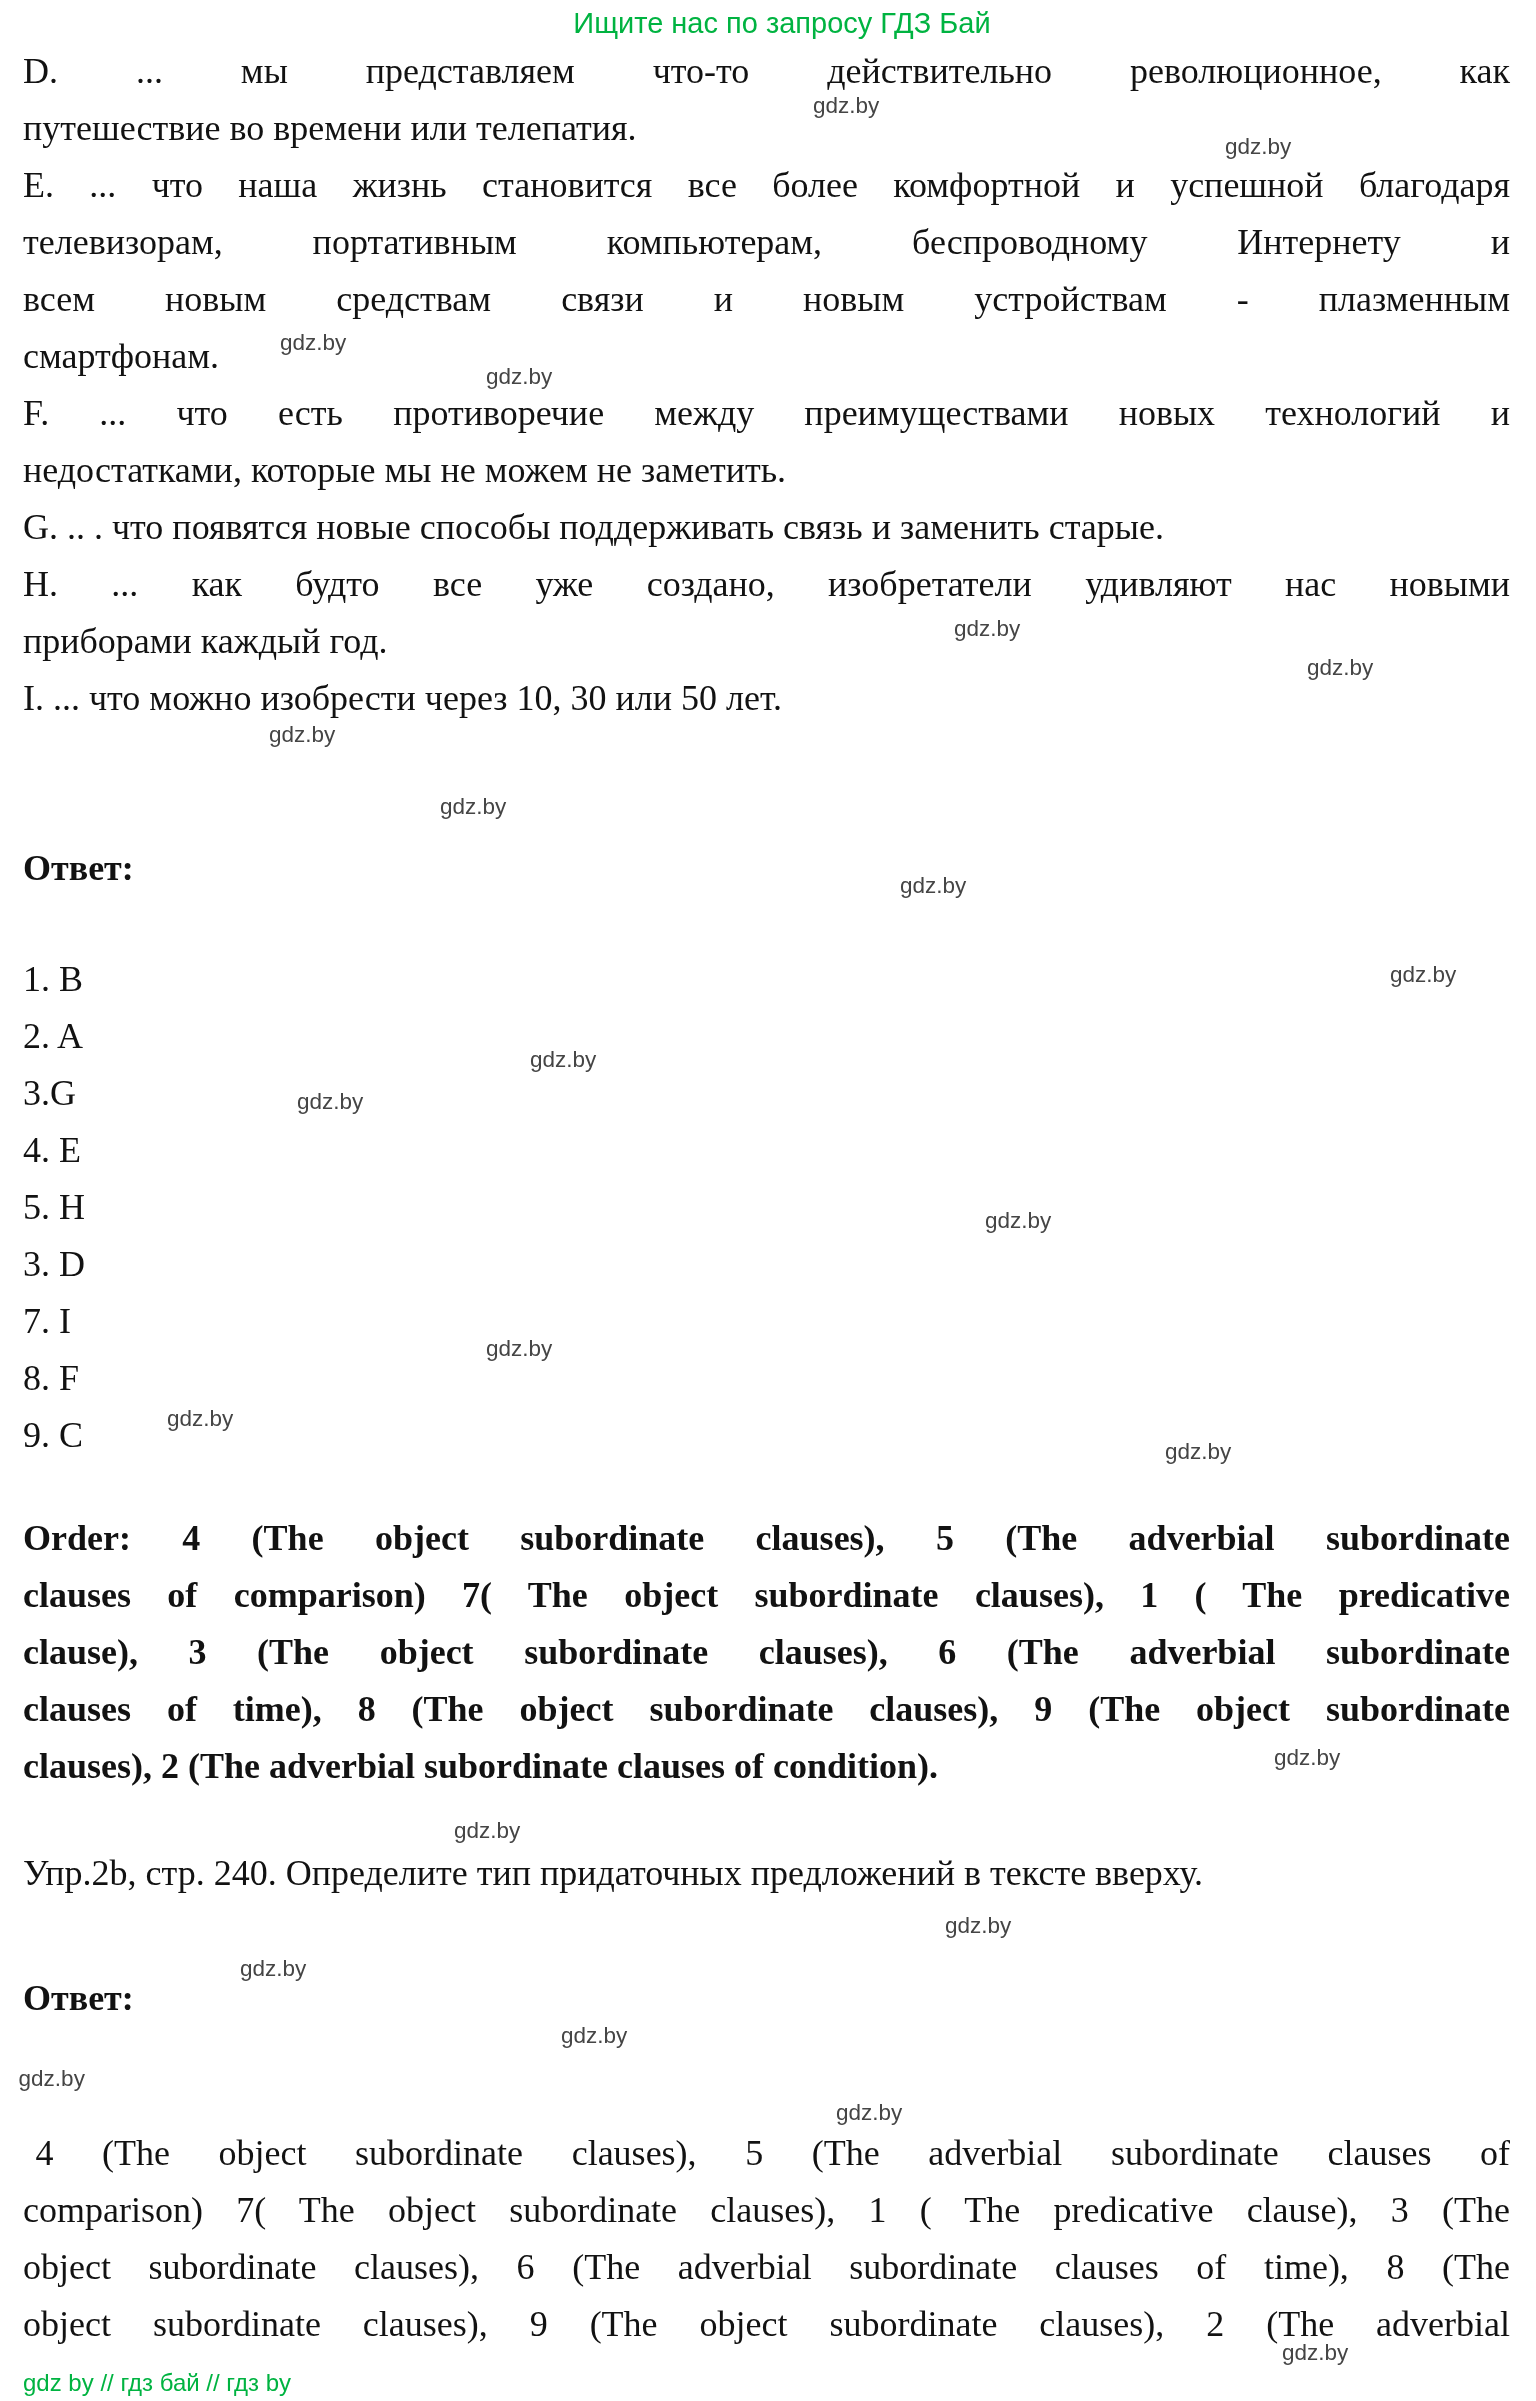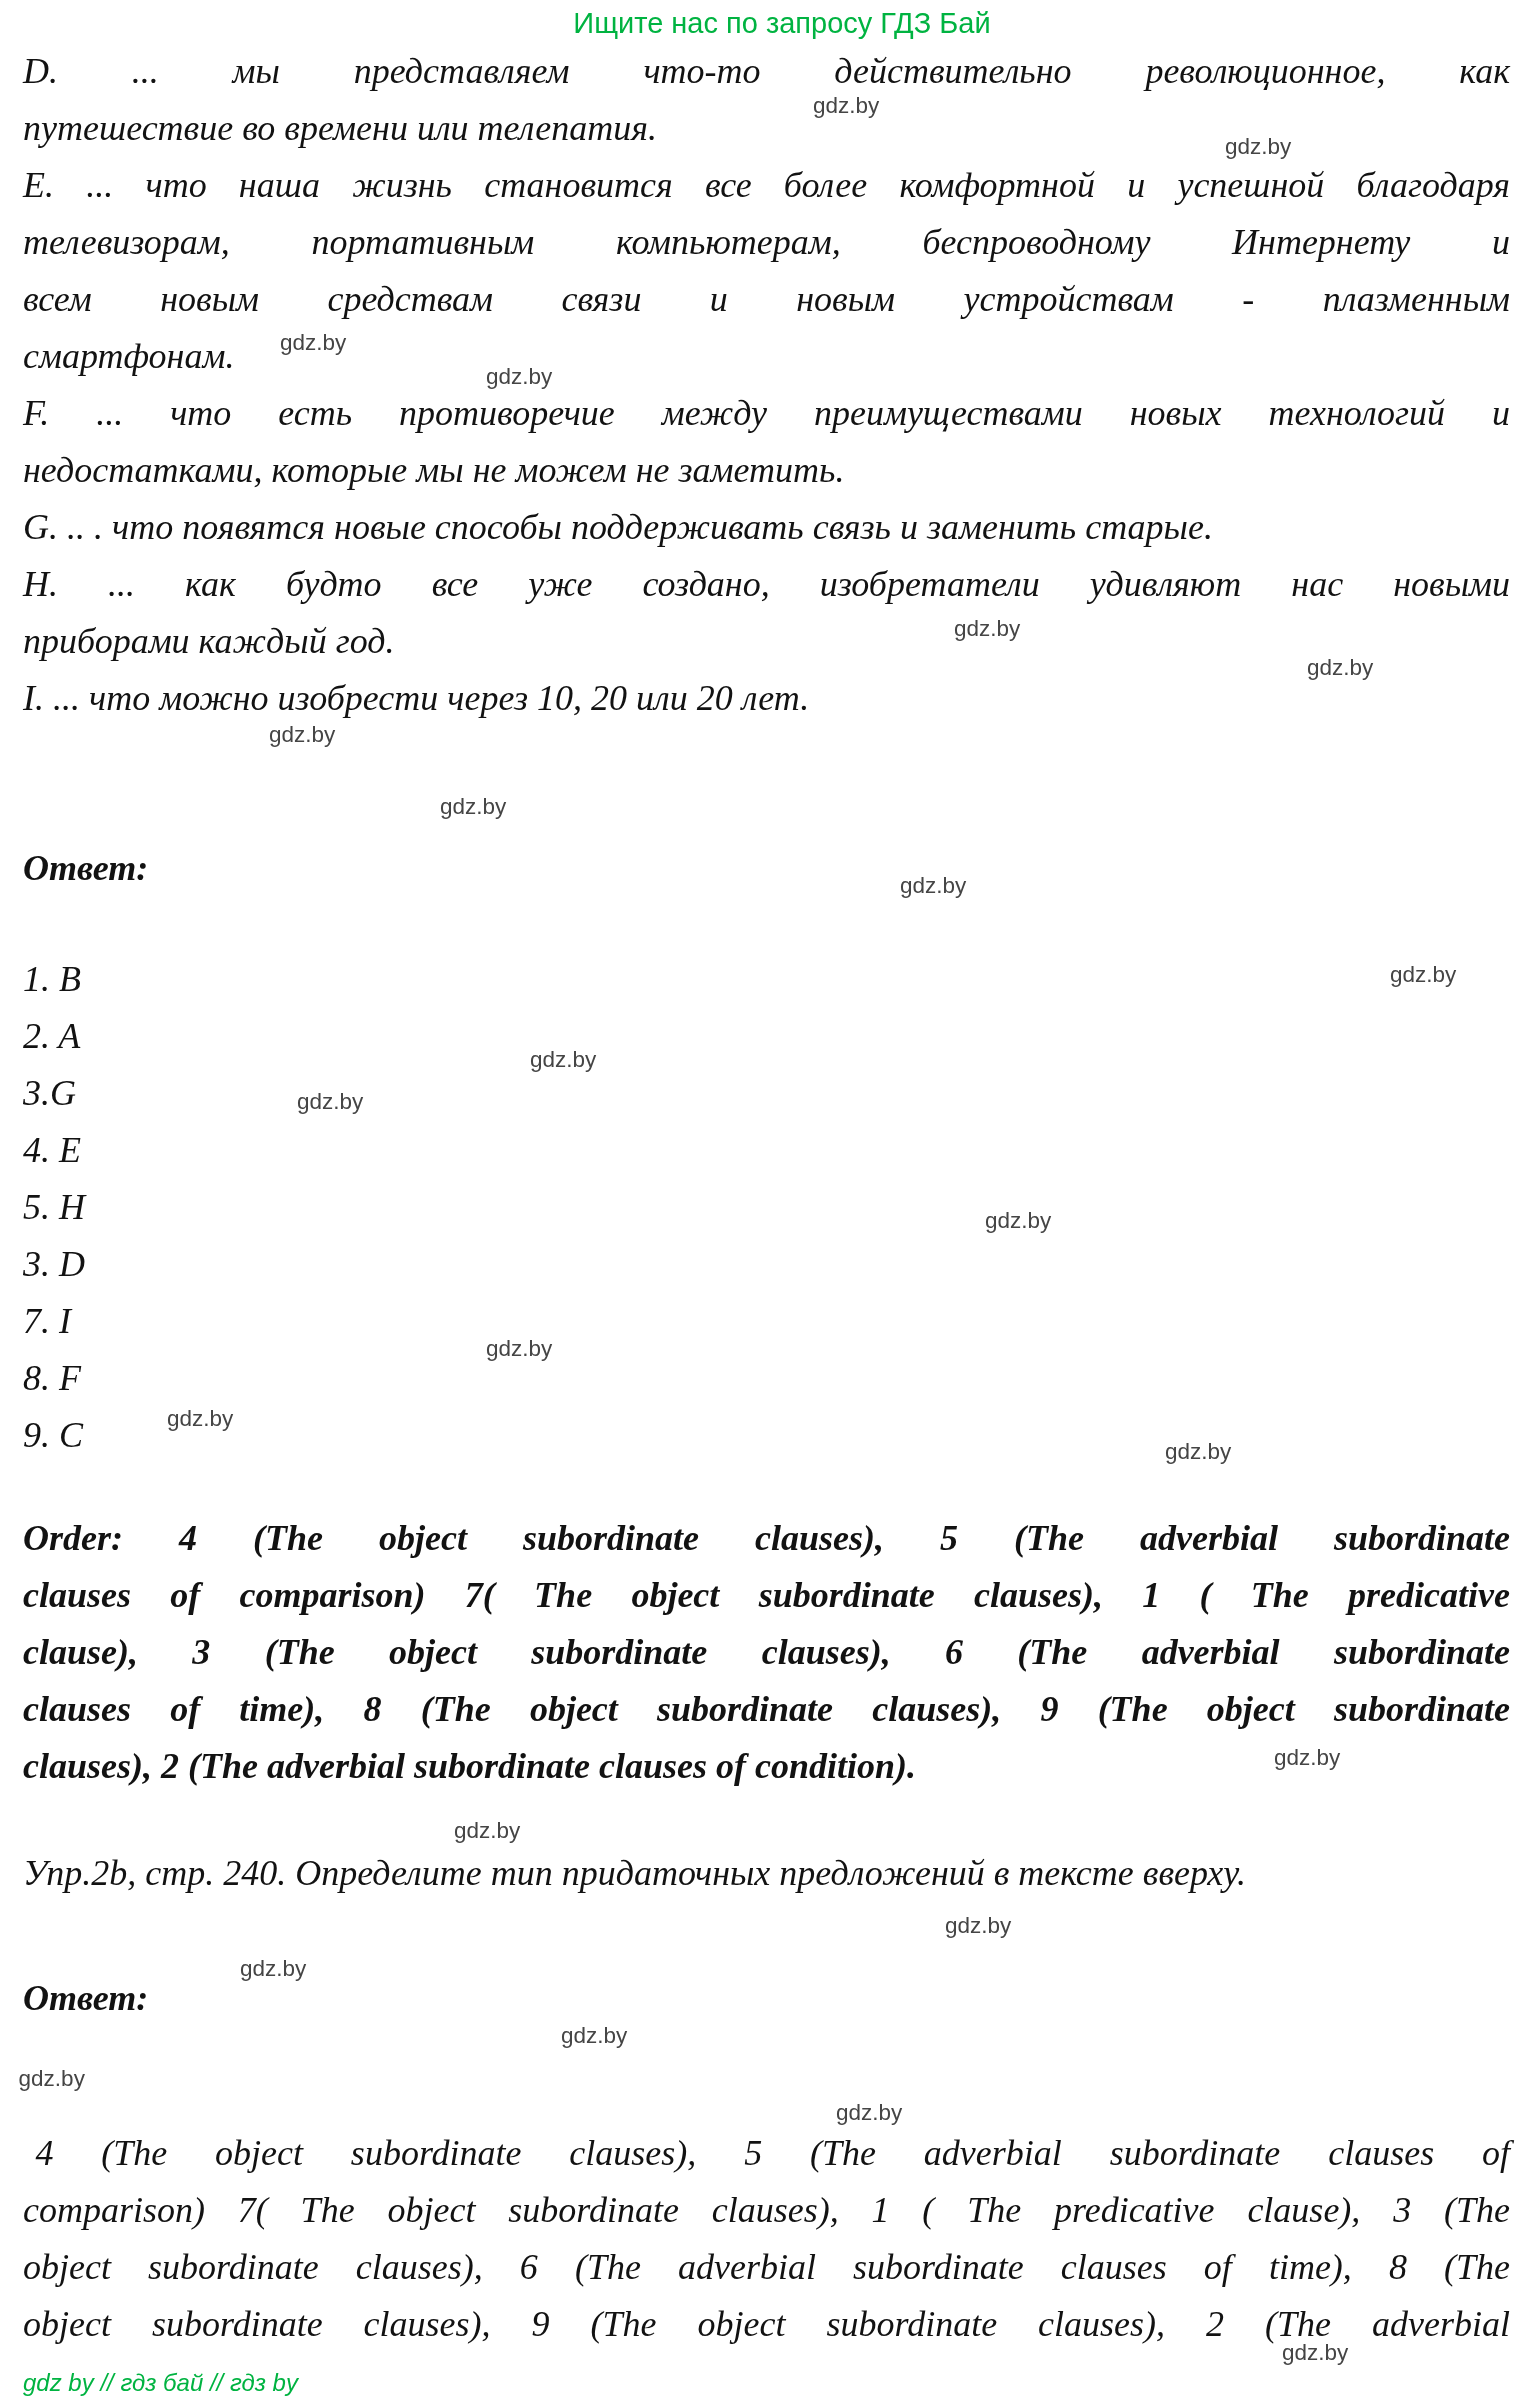"D. ... мы представляем что-то" .doc { font-style: italic -> none }
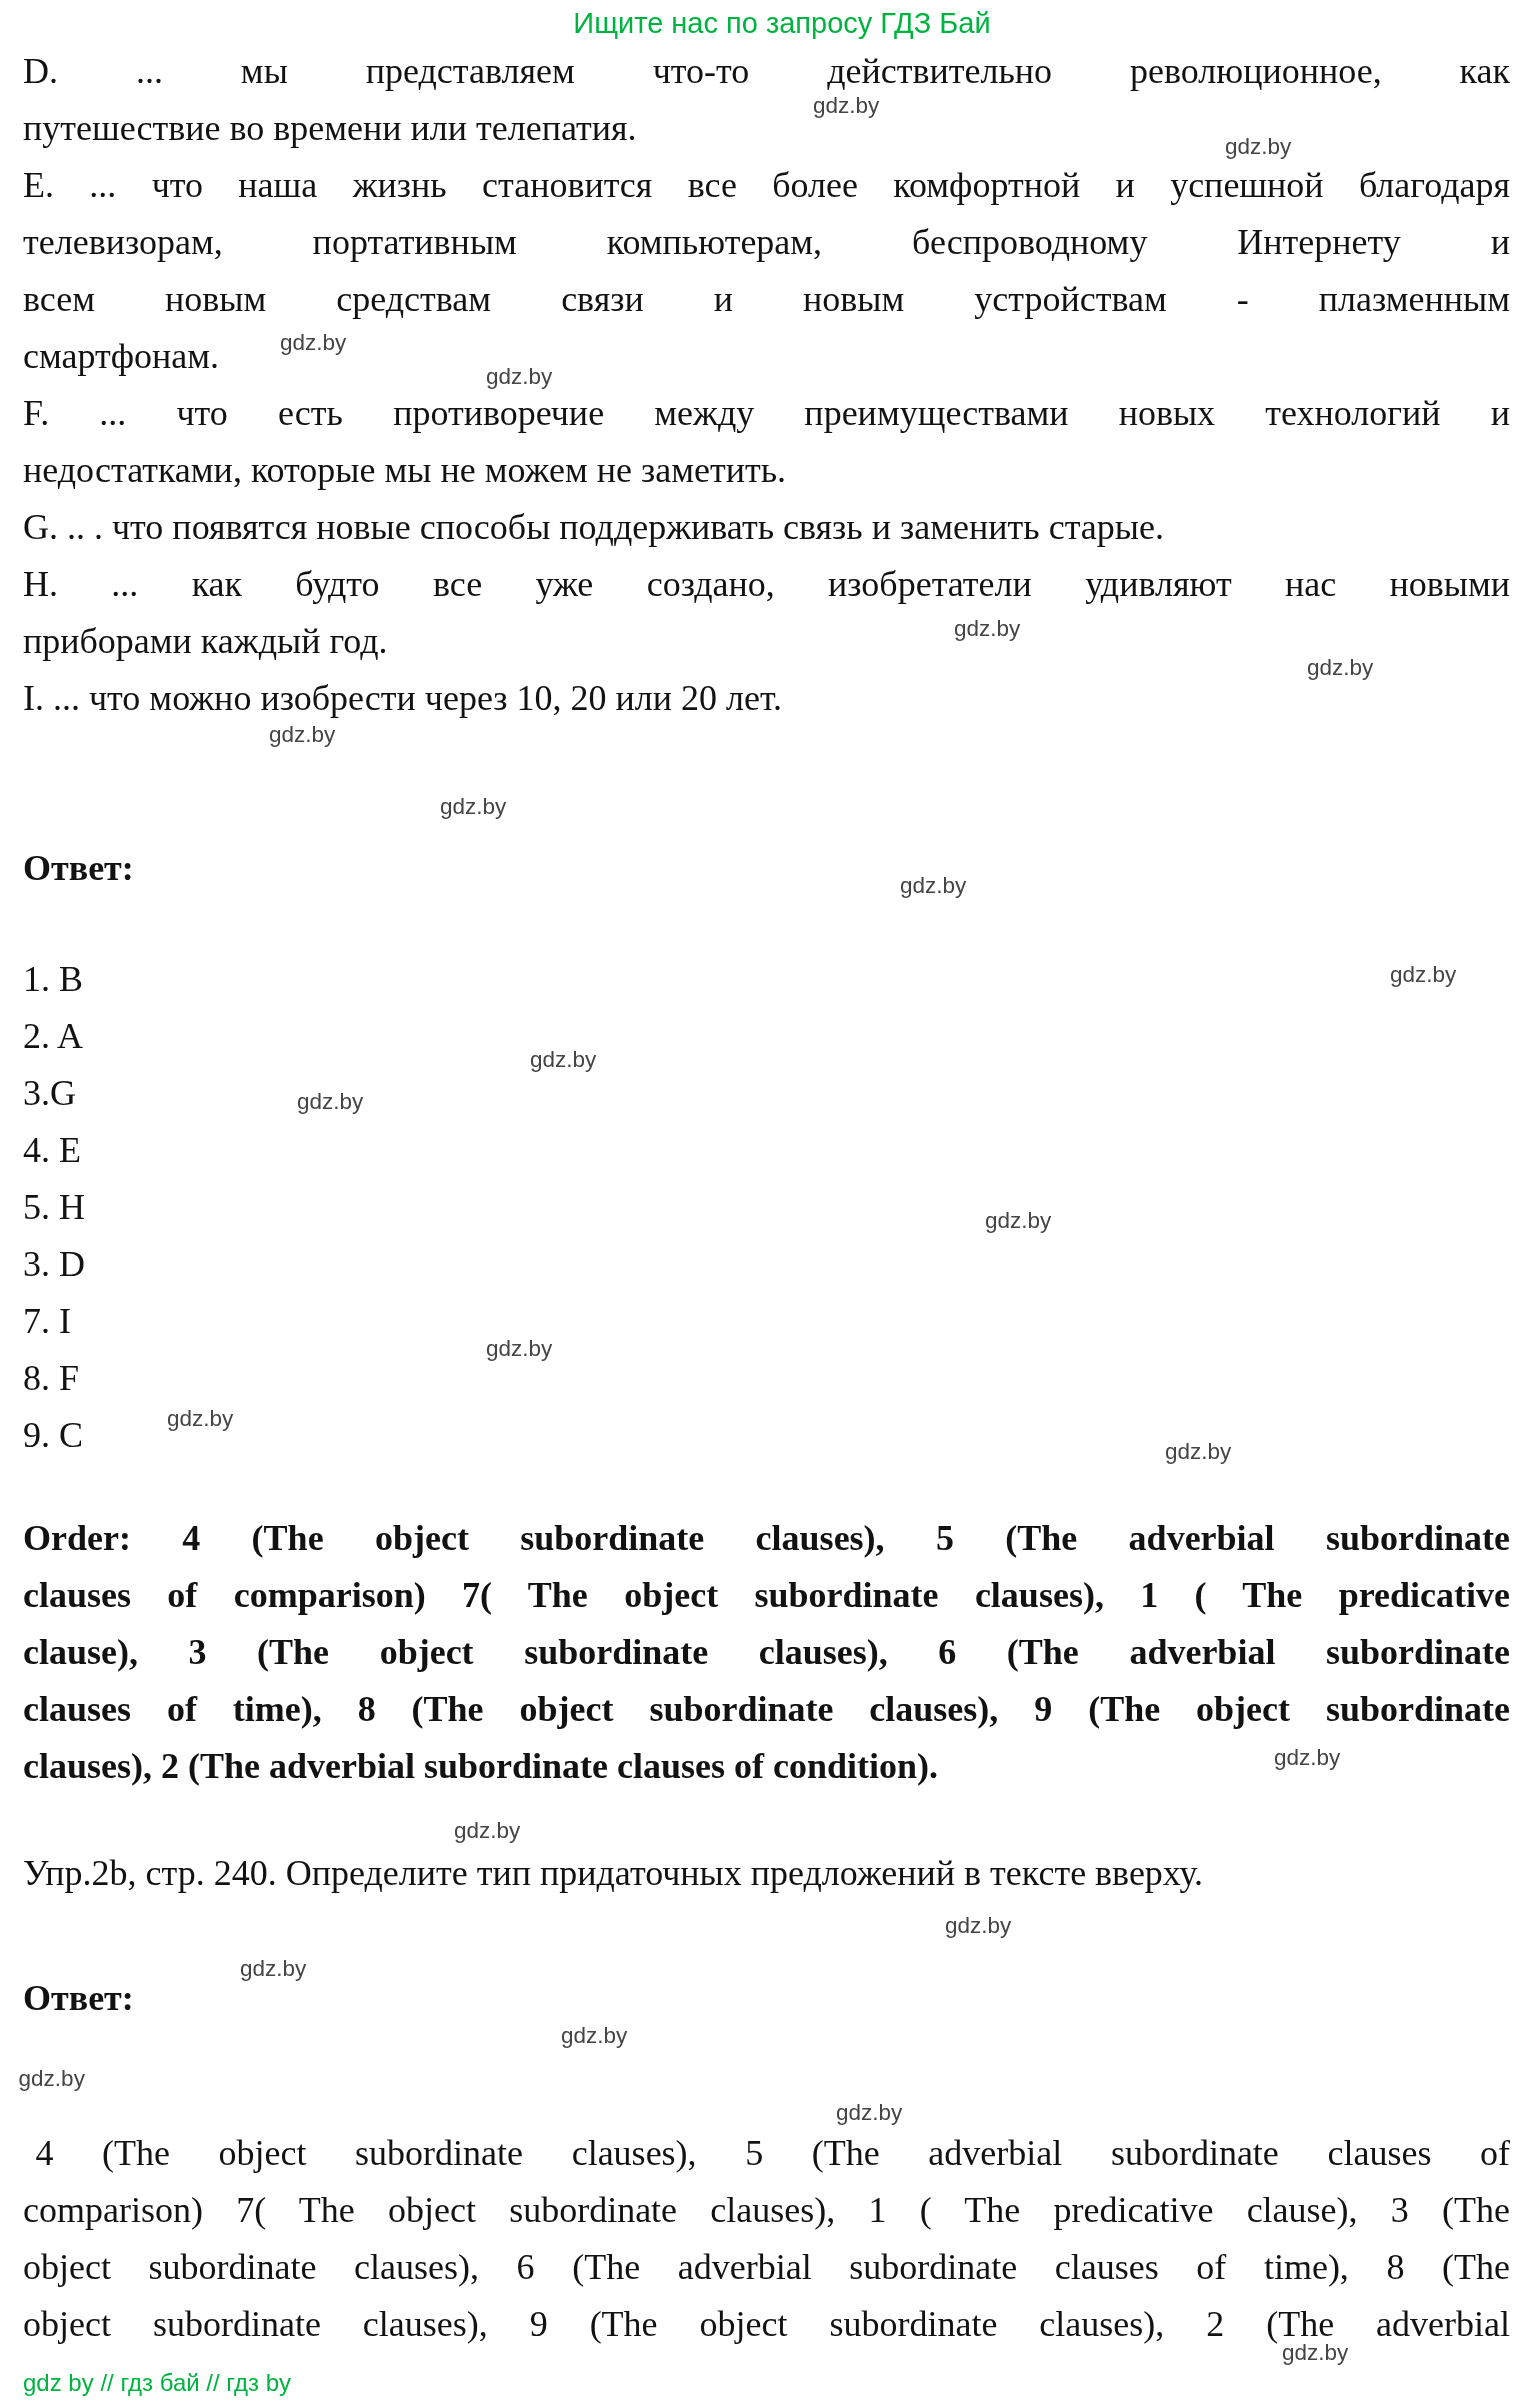"I. ... что можно изобрести" p.line { text: 20 или 20 -> 30 или 50 }
